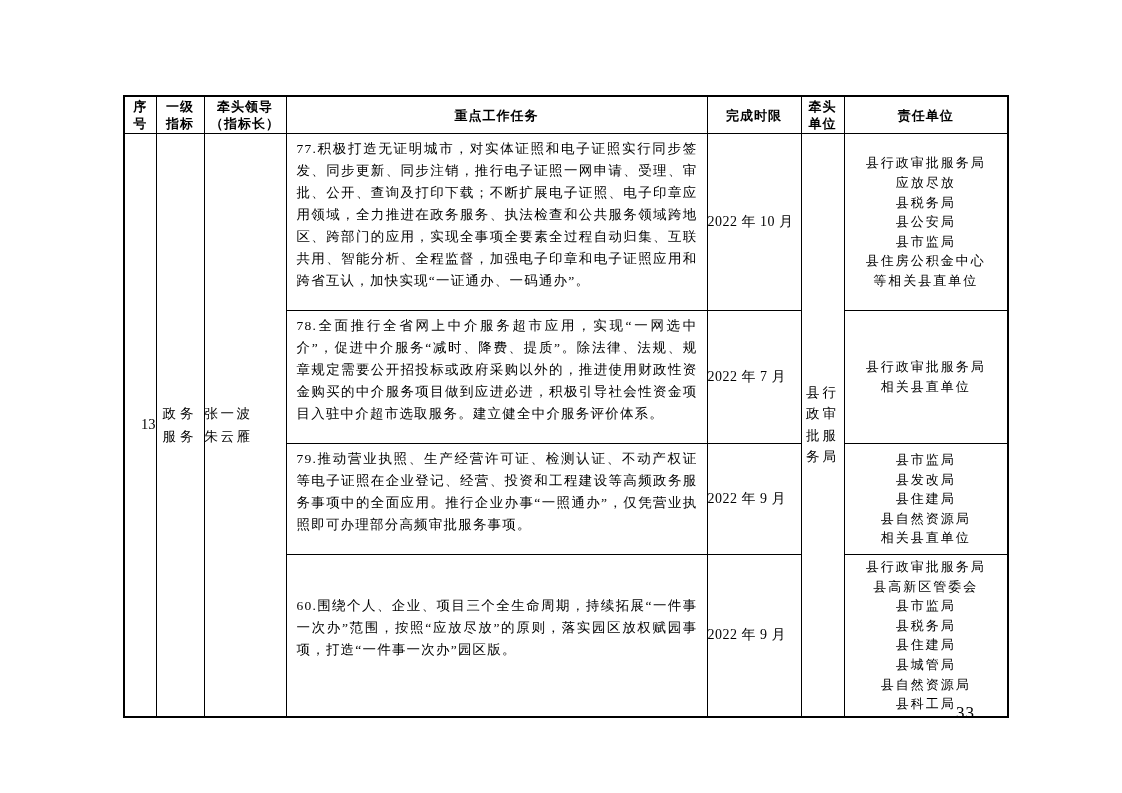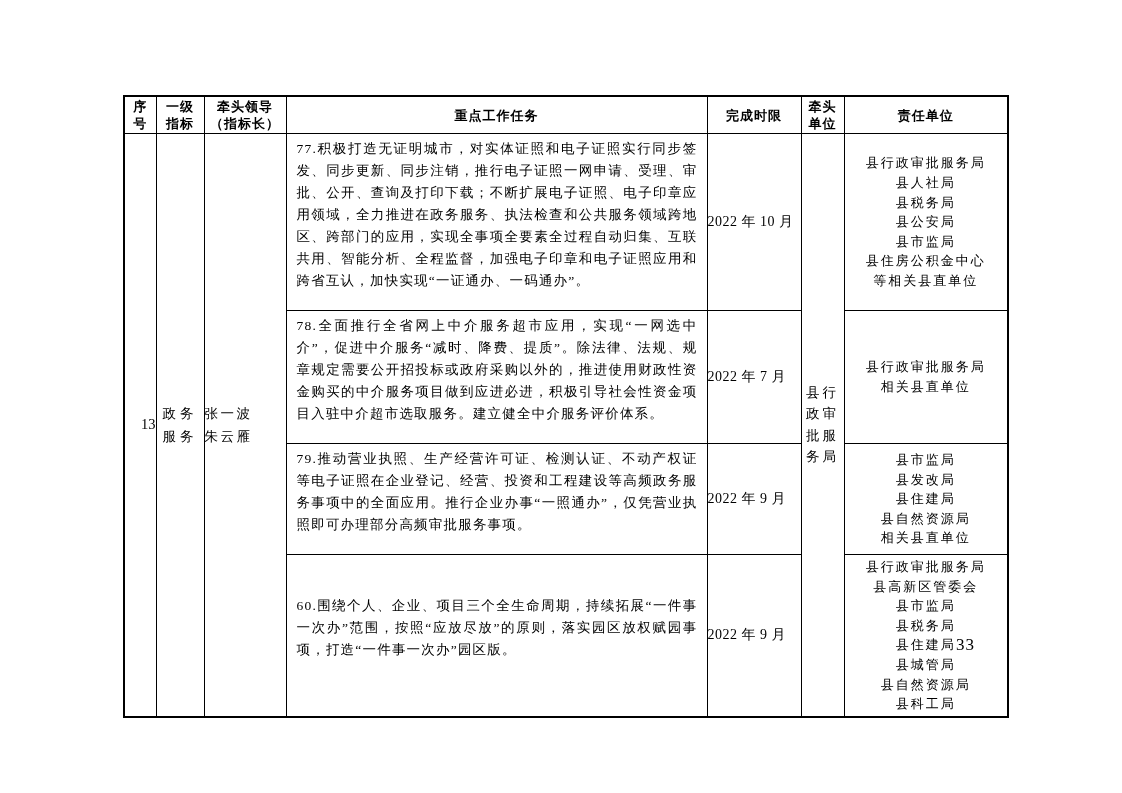"县人社局" div { text: 县人社局 -> 应放尽放 }
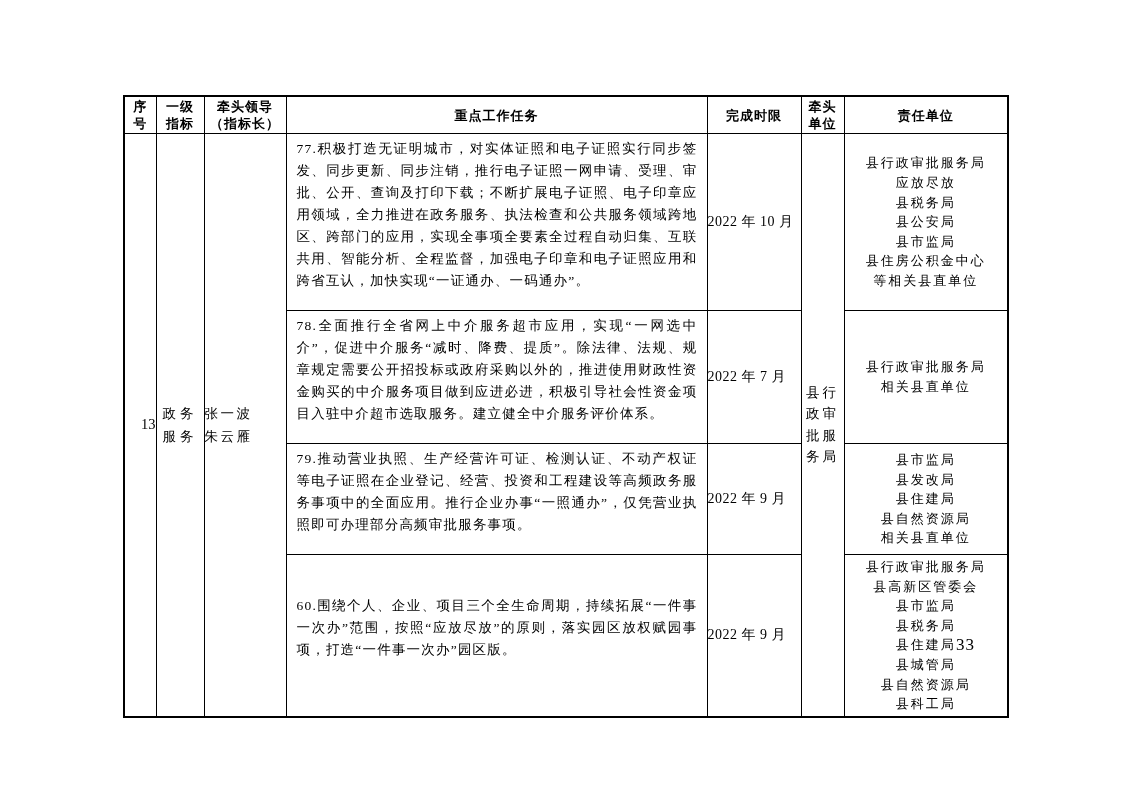"33" .page-number { top: 635px -> 703px }
